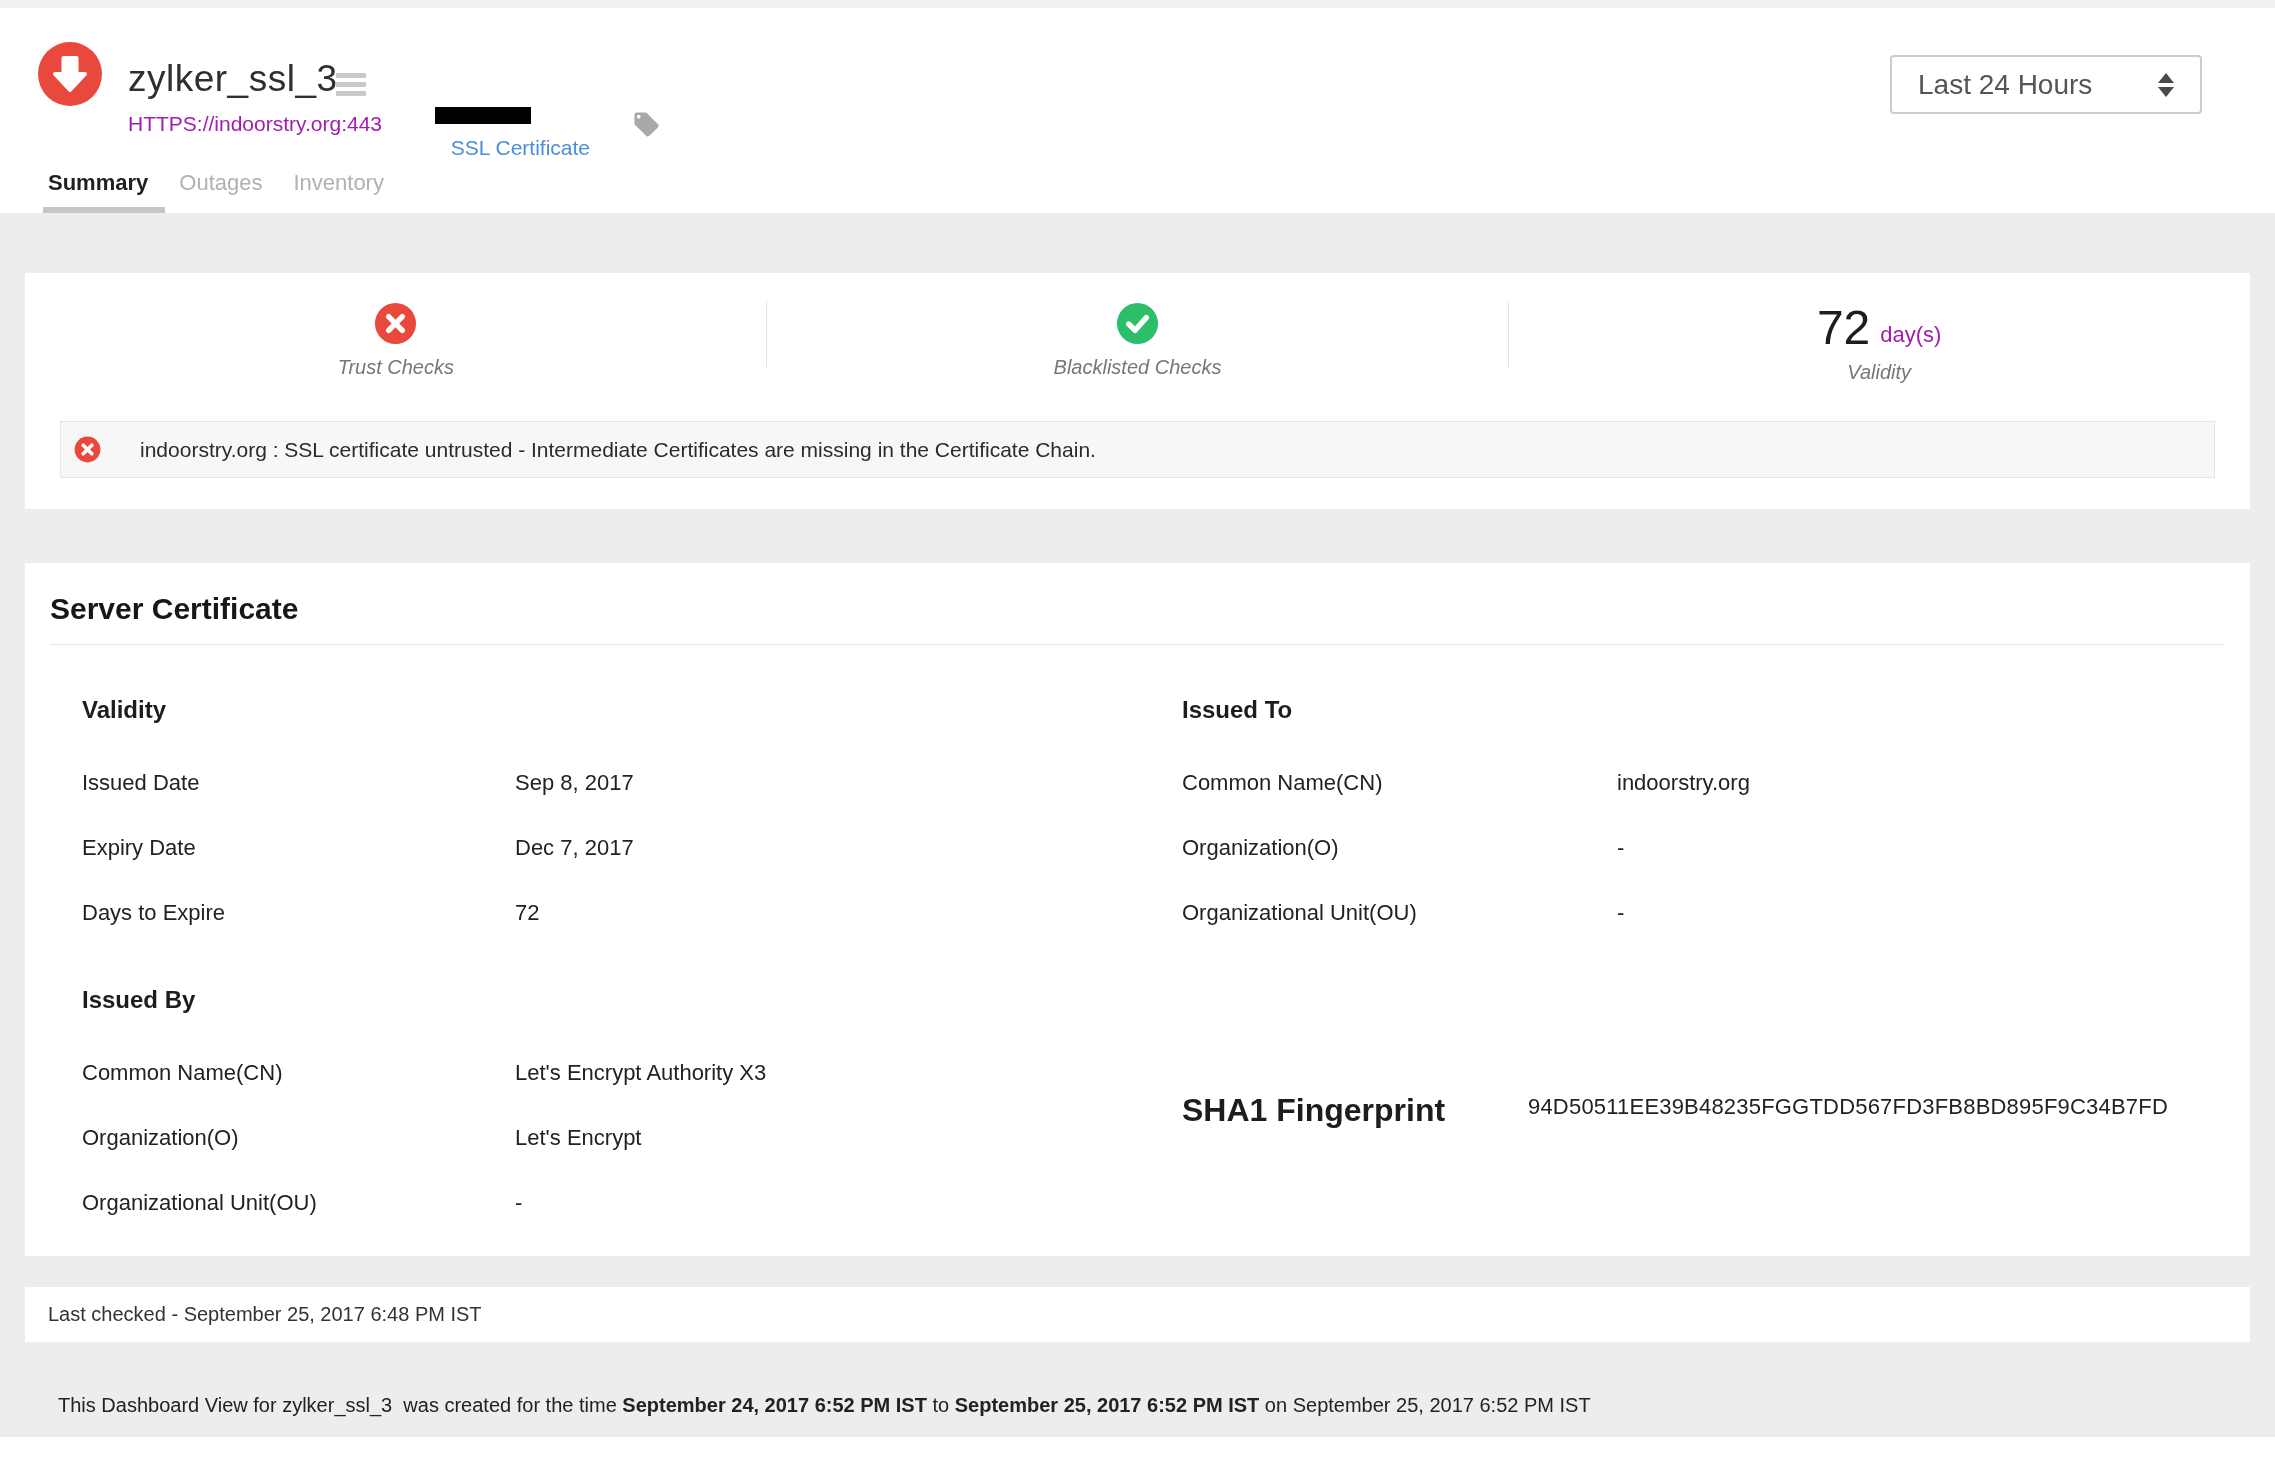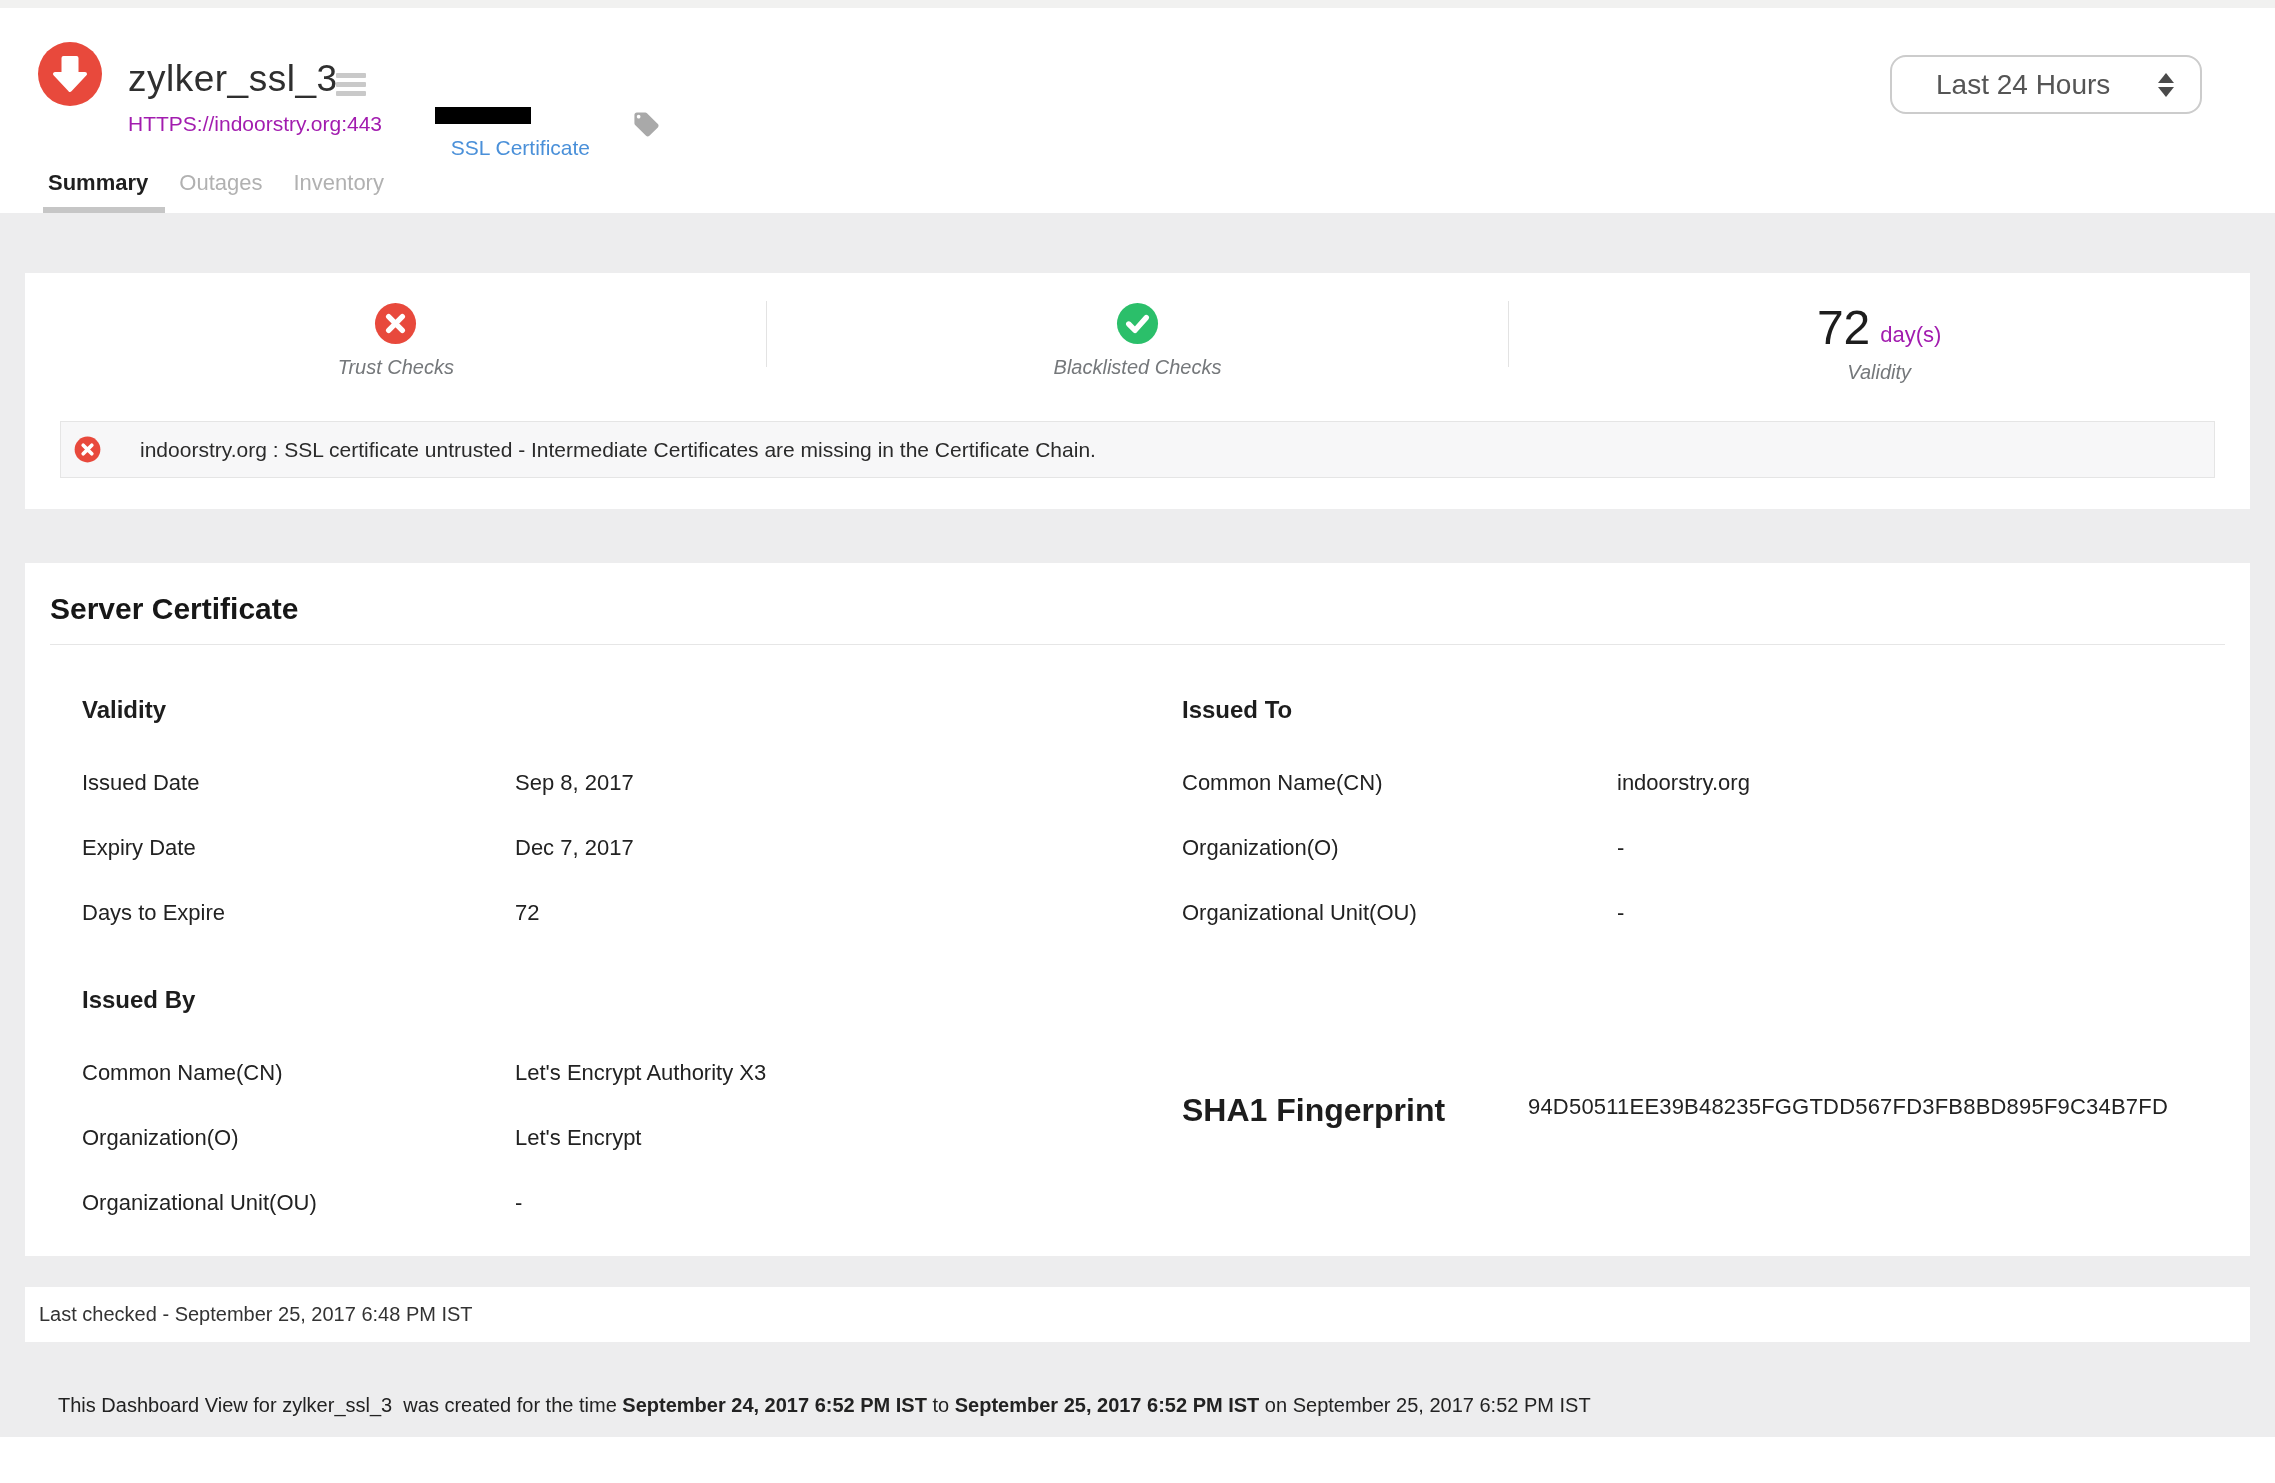"Last 24 Hours" .timerange { border-radius: 16px -> 4px; padding: 0 26px 0 44px -> 0 26px 0 26px }
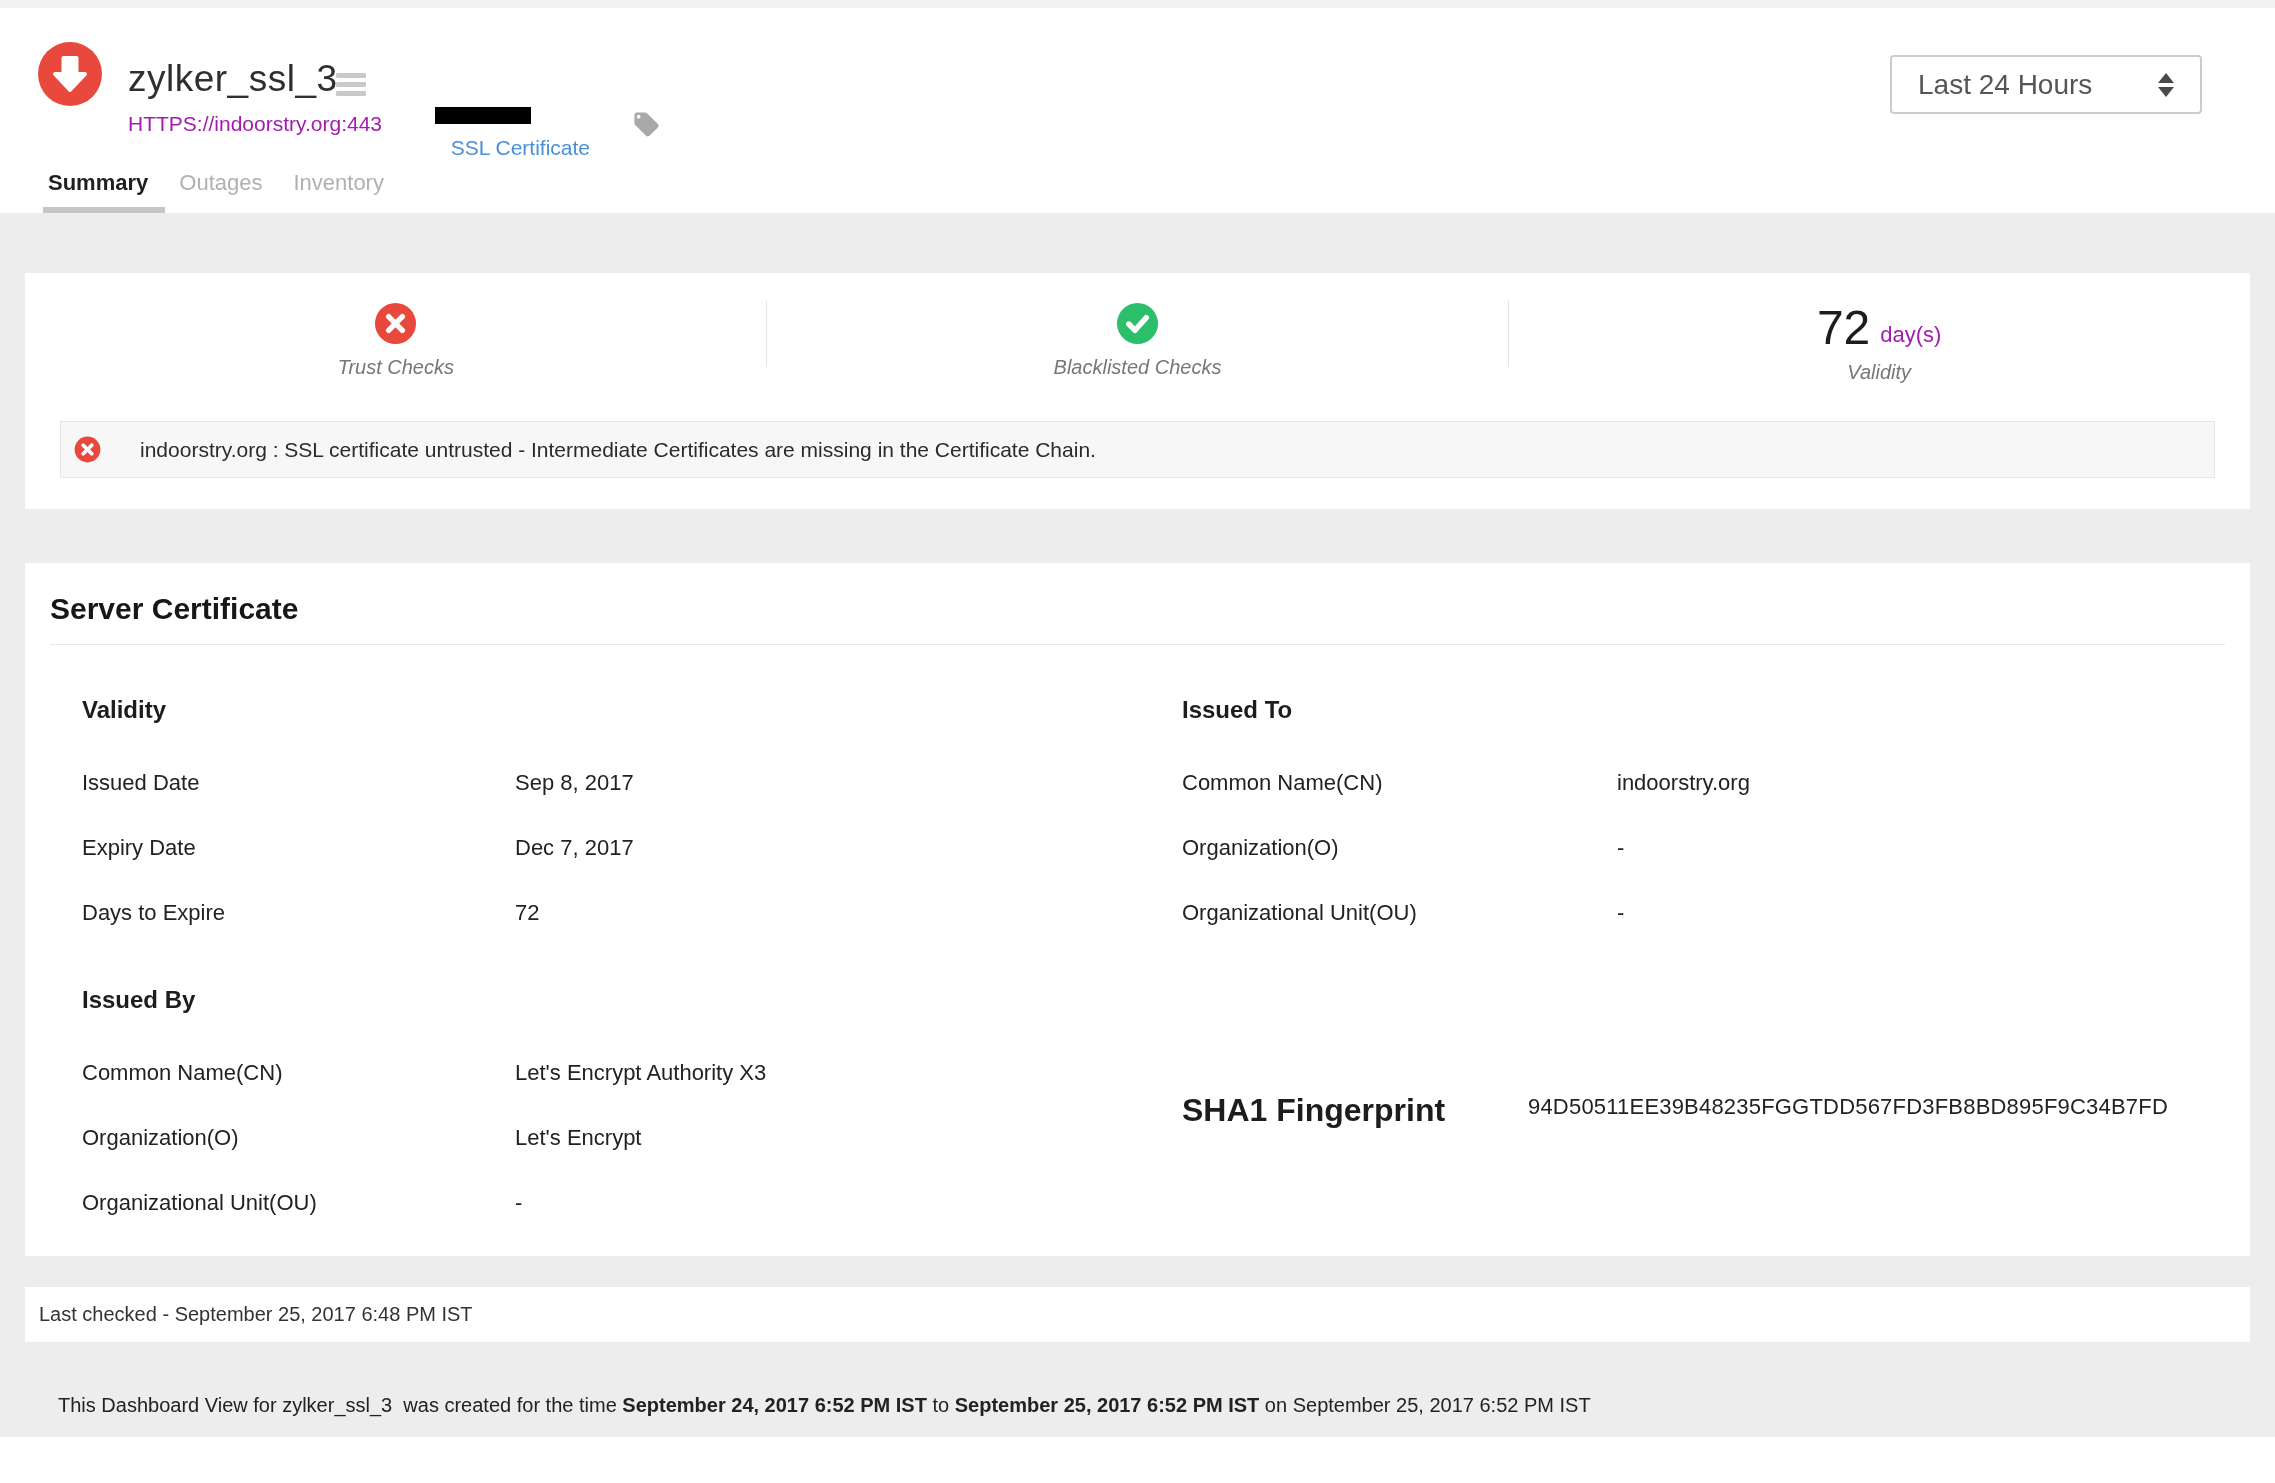"Last checked - September 25," .lastchecked { padding-left: 14px -> 23px }
